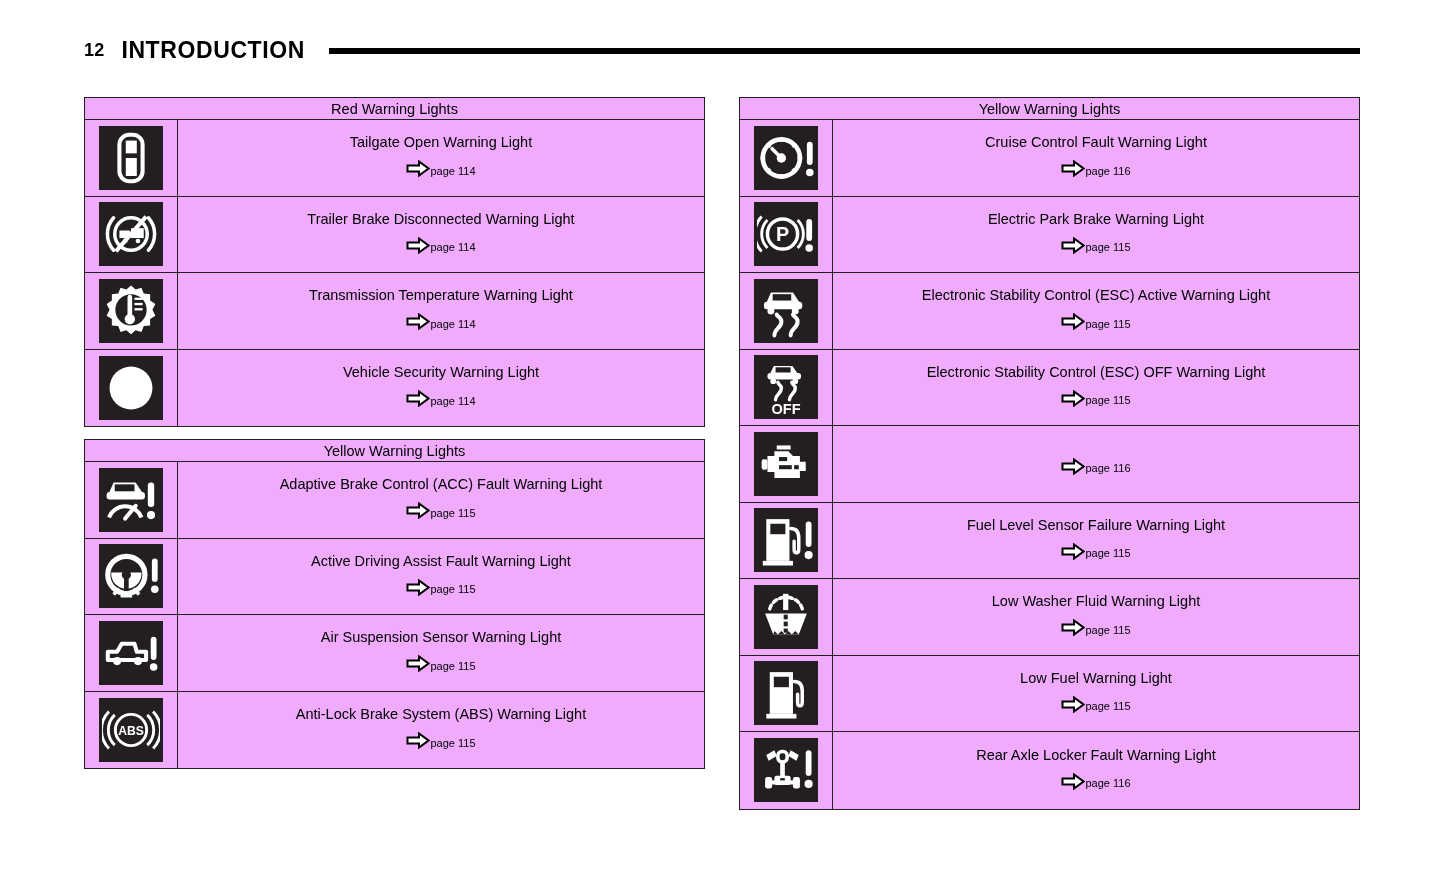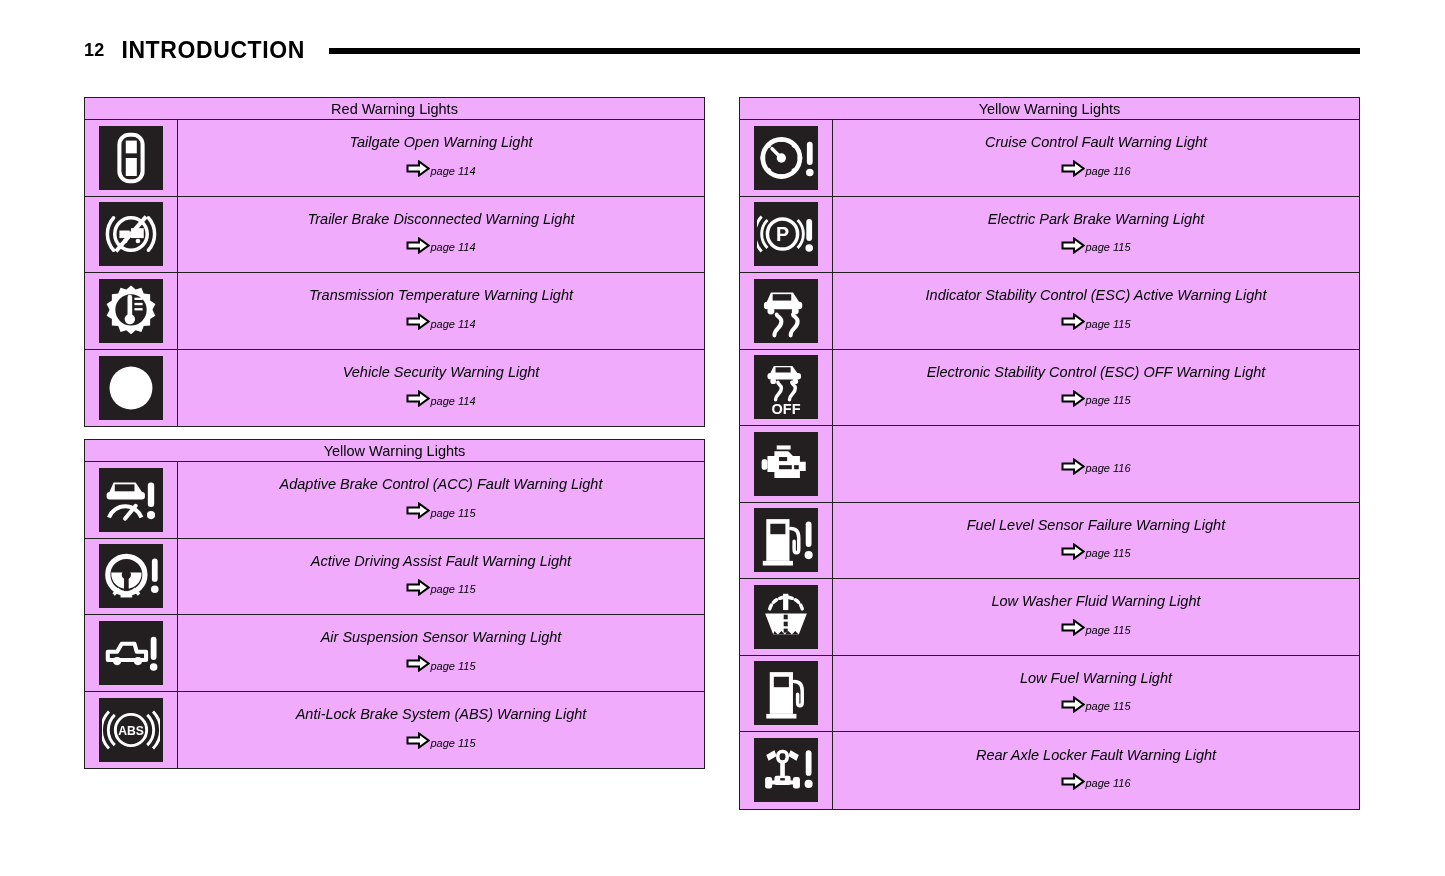"Tailgate Open Warning Light" .cell-text { font-style: italic -> none }
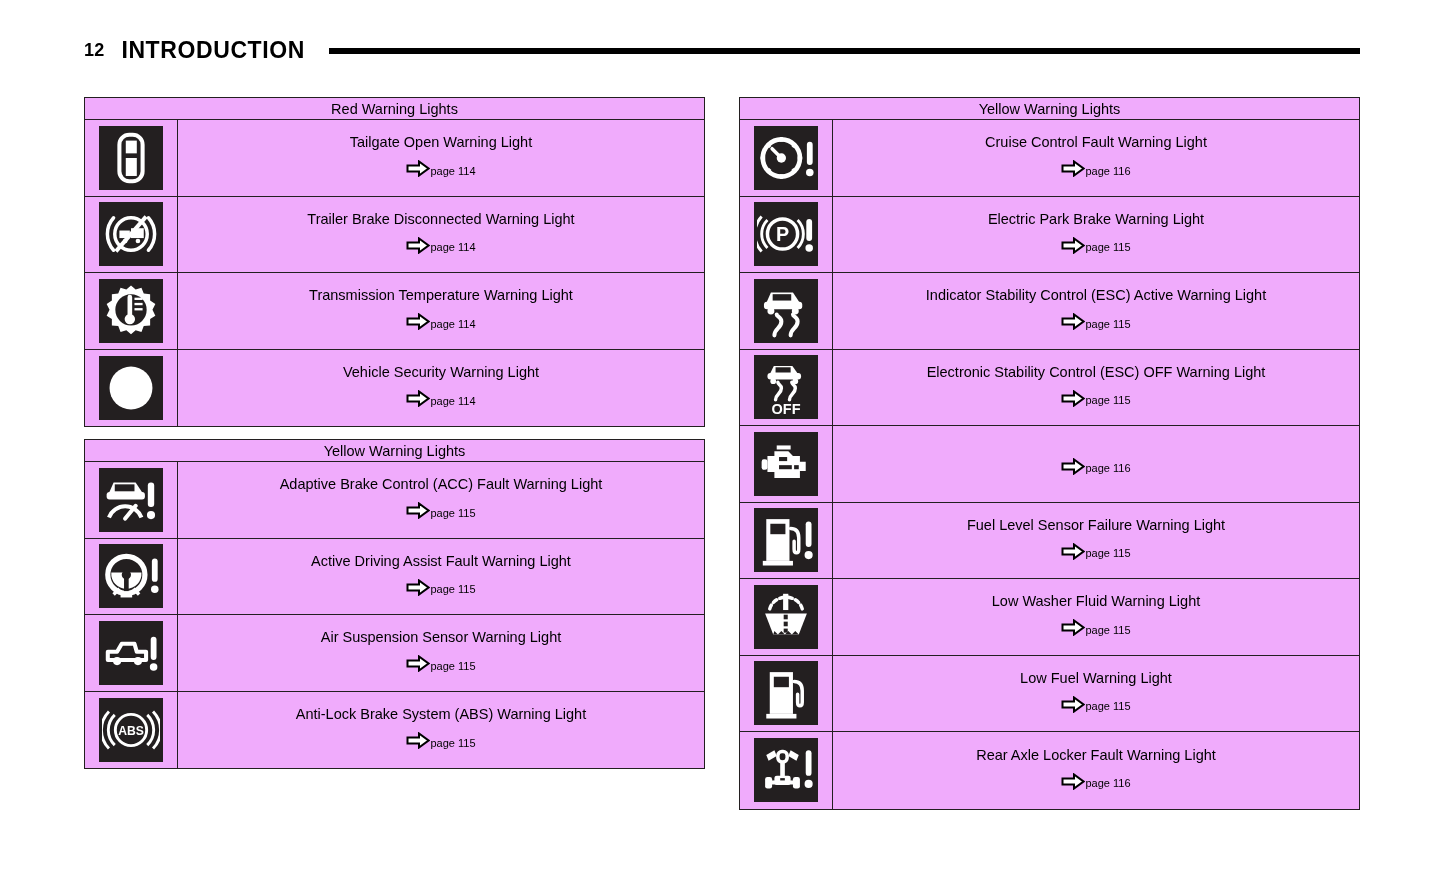"Indicator Stability Control (ESC) Active" div.lbl { text: Indicator -> Electronic }
